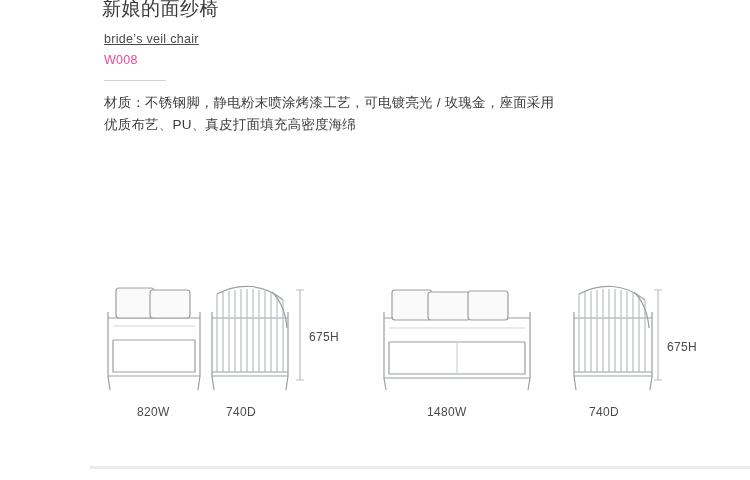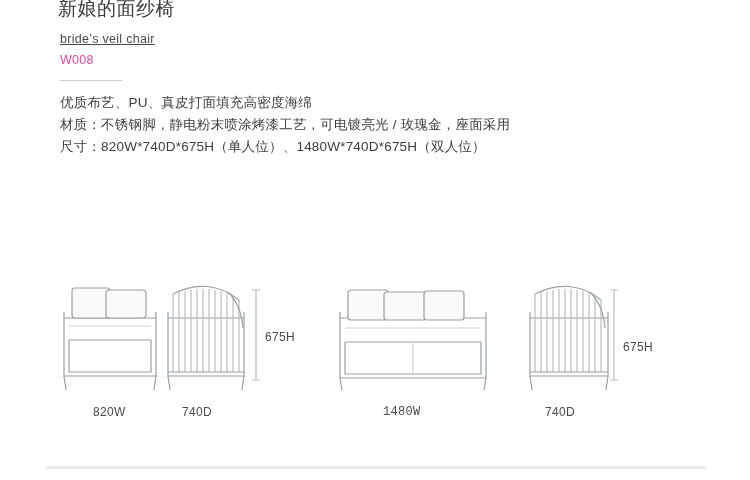"新娘的面纱椅" .page { margin-left: none -> 44px }
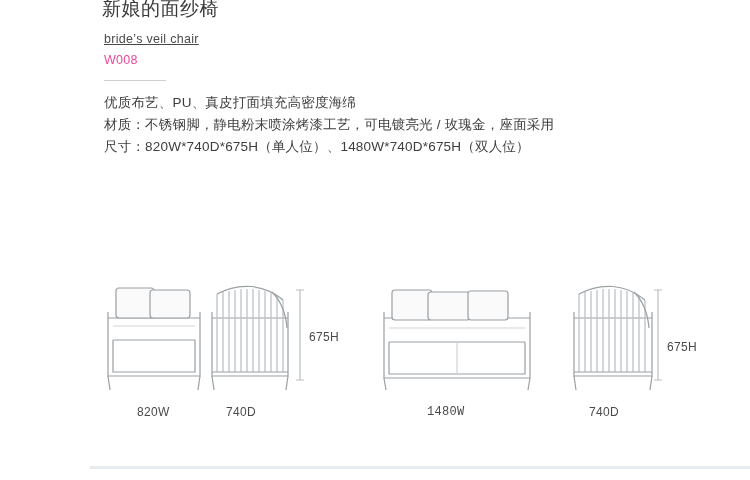"优质布艺、PU、真皮打面填充高密度海绵" div.spec-line { order: before "材质：不锈钢脚，静电粉末喷涂烤漆工艺，可电镀亮光 / 玫瑰金，座面采用" -> after "材质：不锈钢脚，静电粉末喷涂烤漆工艺，可电镀亮光 / 玫瑰金，座面采用" }
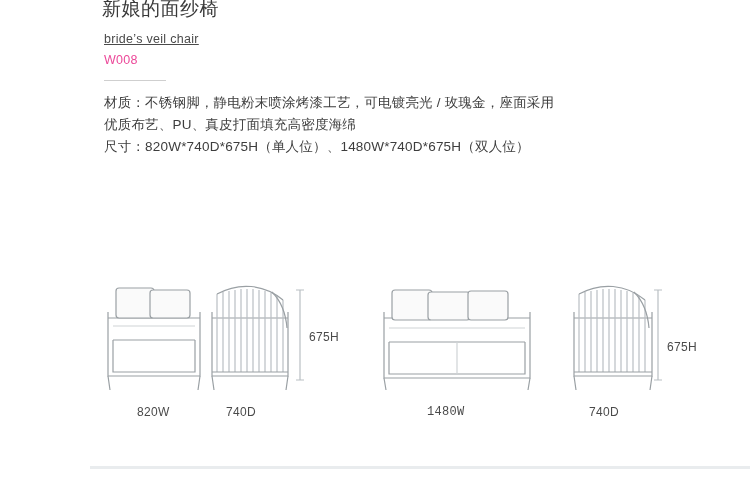"尺寸：820W*740D*675H（单人位）、1480W*740D*675H（双" div.spec-line { html: <div>尺寸：820W*740D*675H（单人位）、1480W*740D*675H（双人位）</div> -> none }
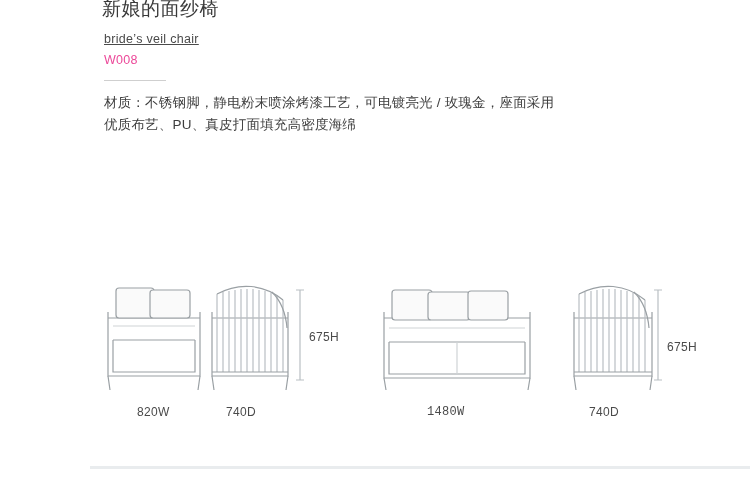"1480W" div.dim-label { font-family: Liberation Mono, monospace -> none }
